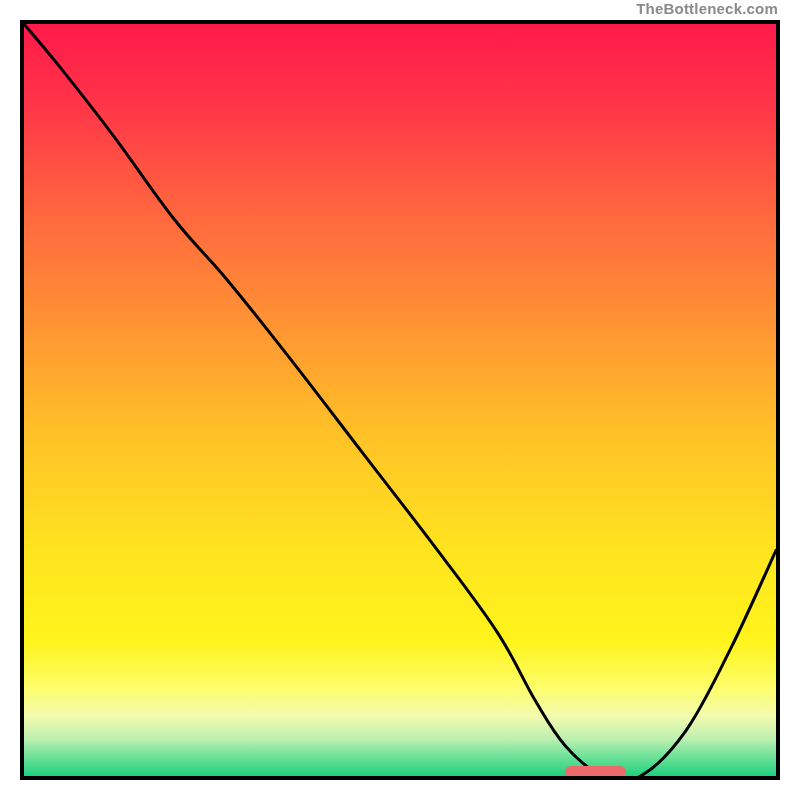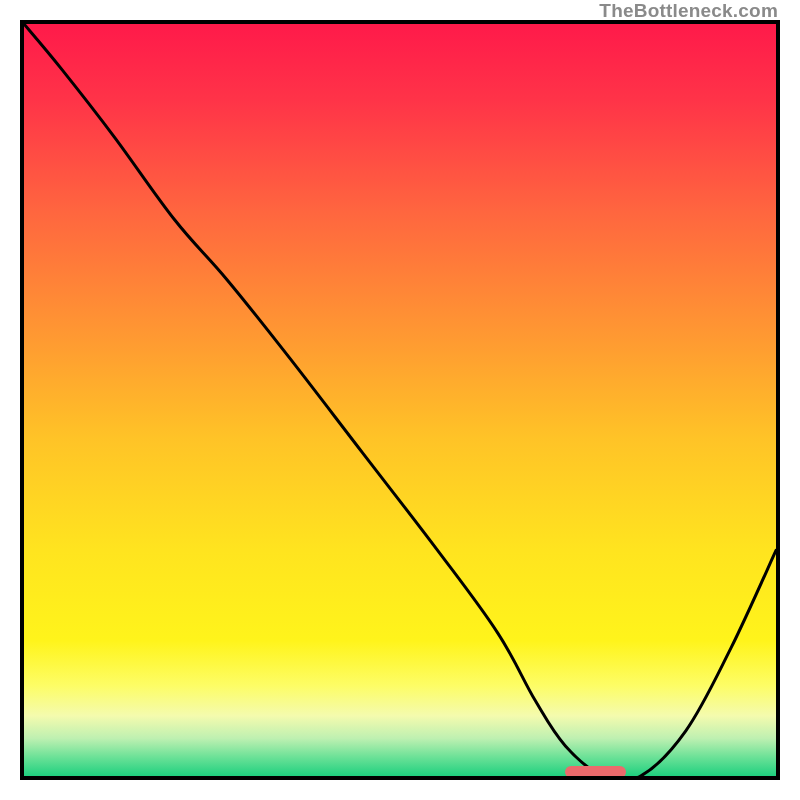"TheBottleneck.com" .watermark { font-size: 19px -> 15px }
